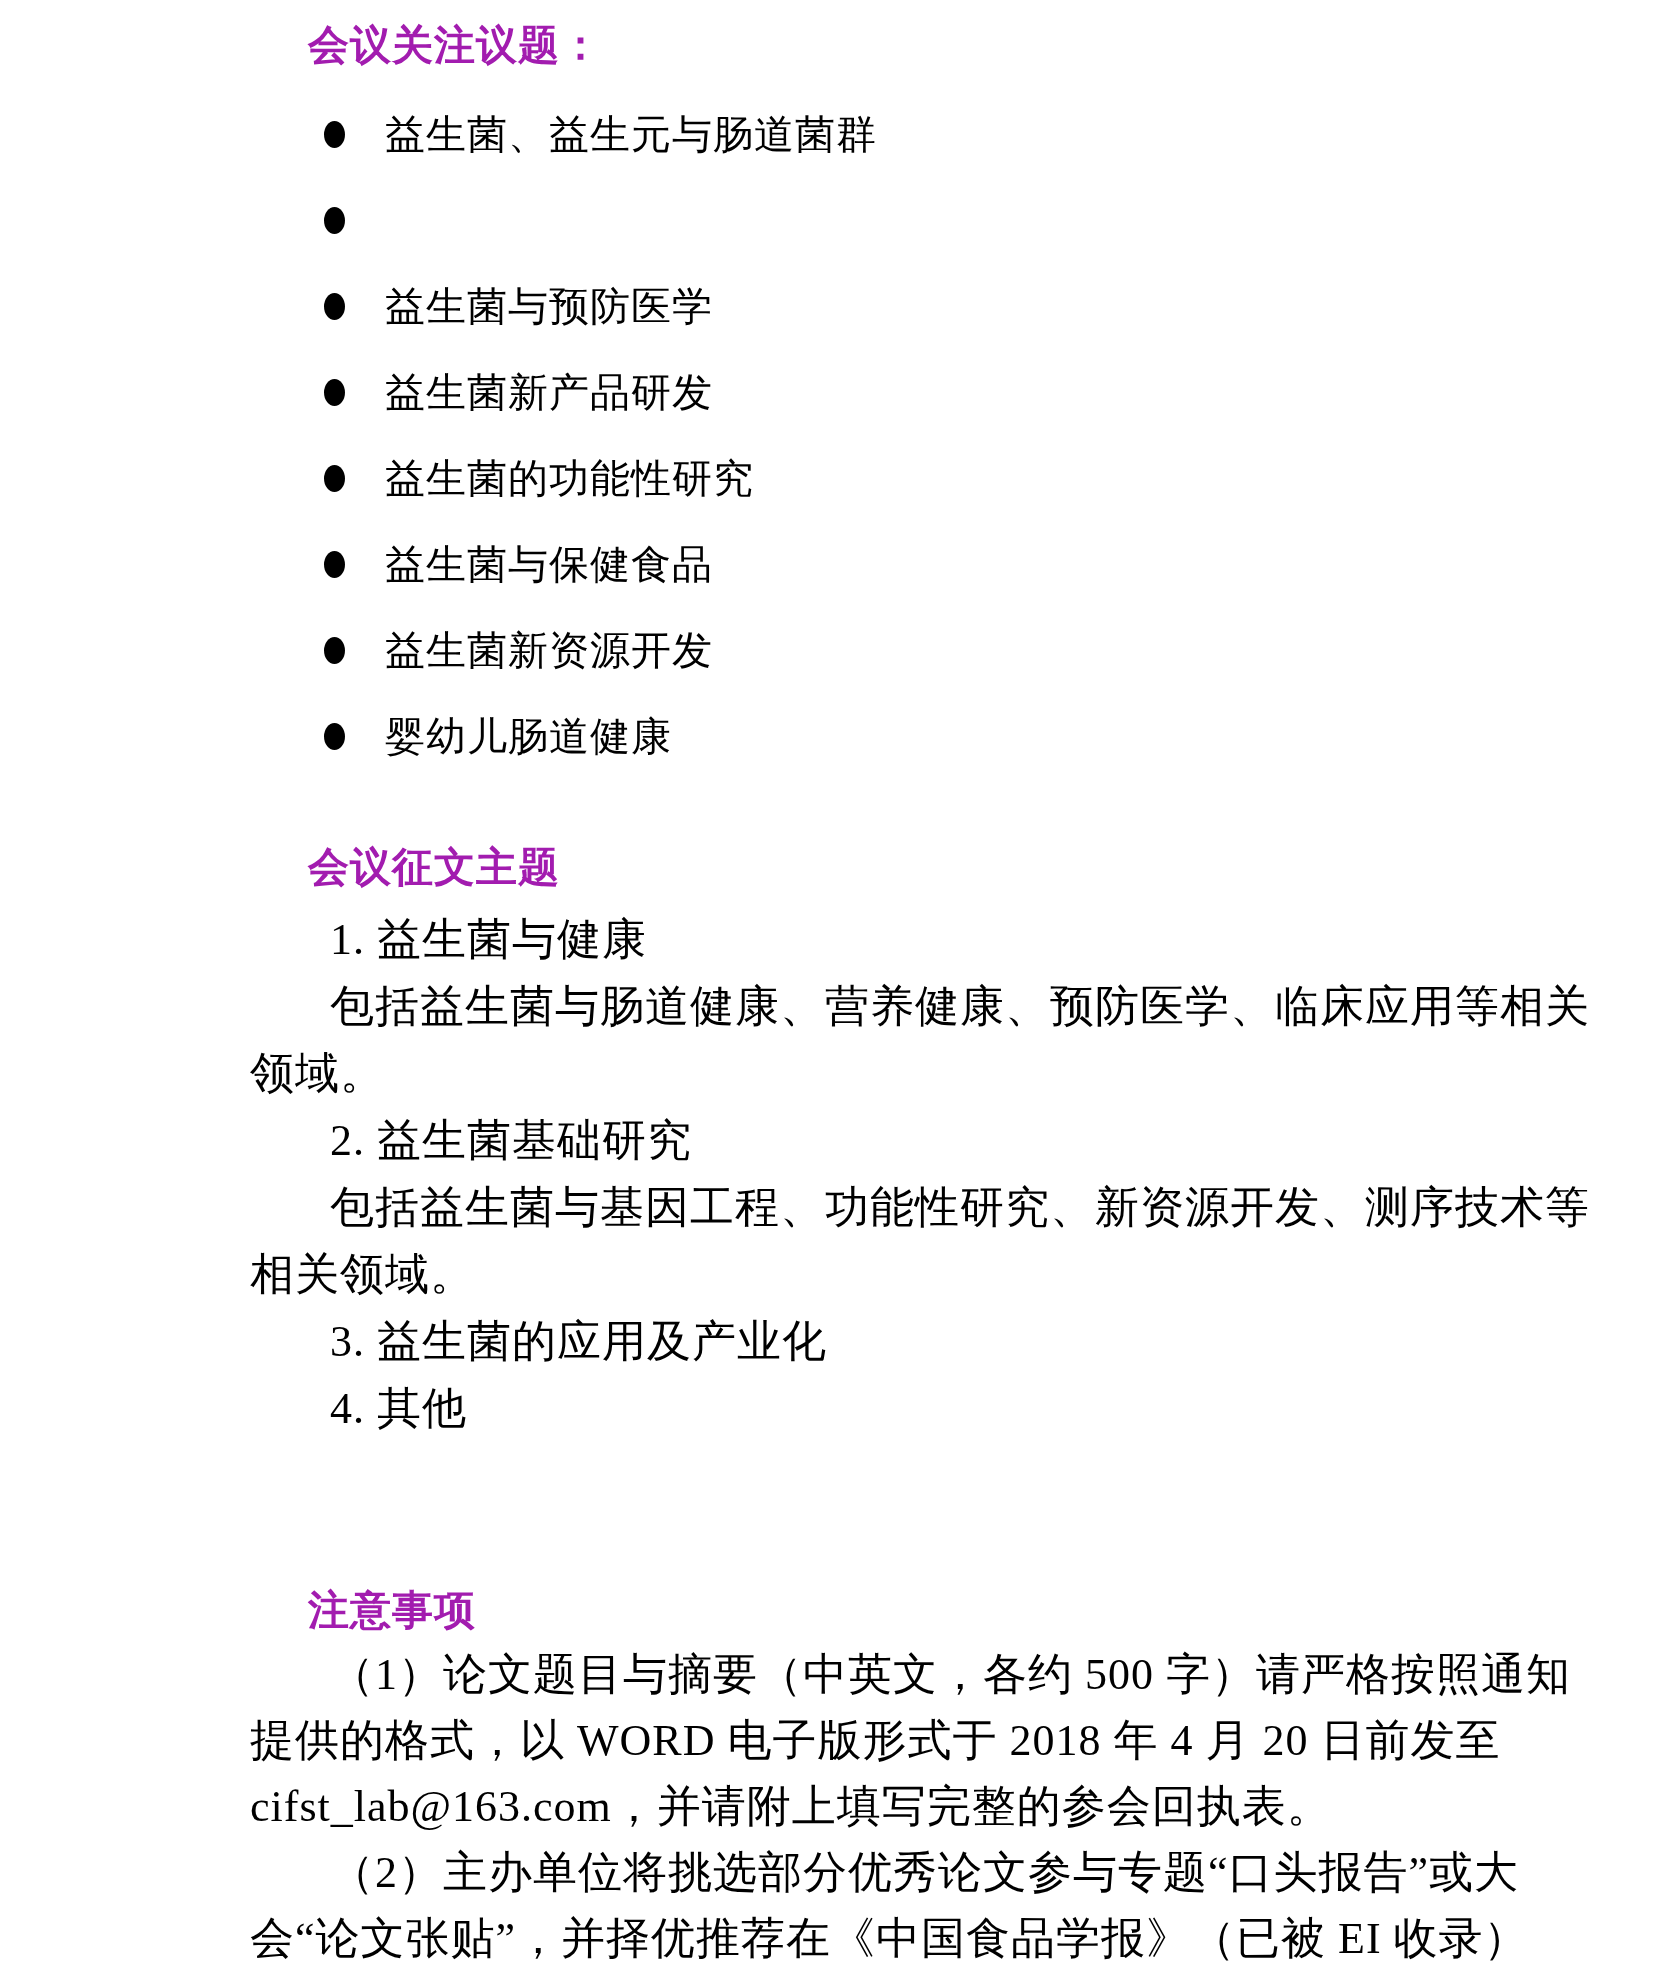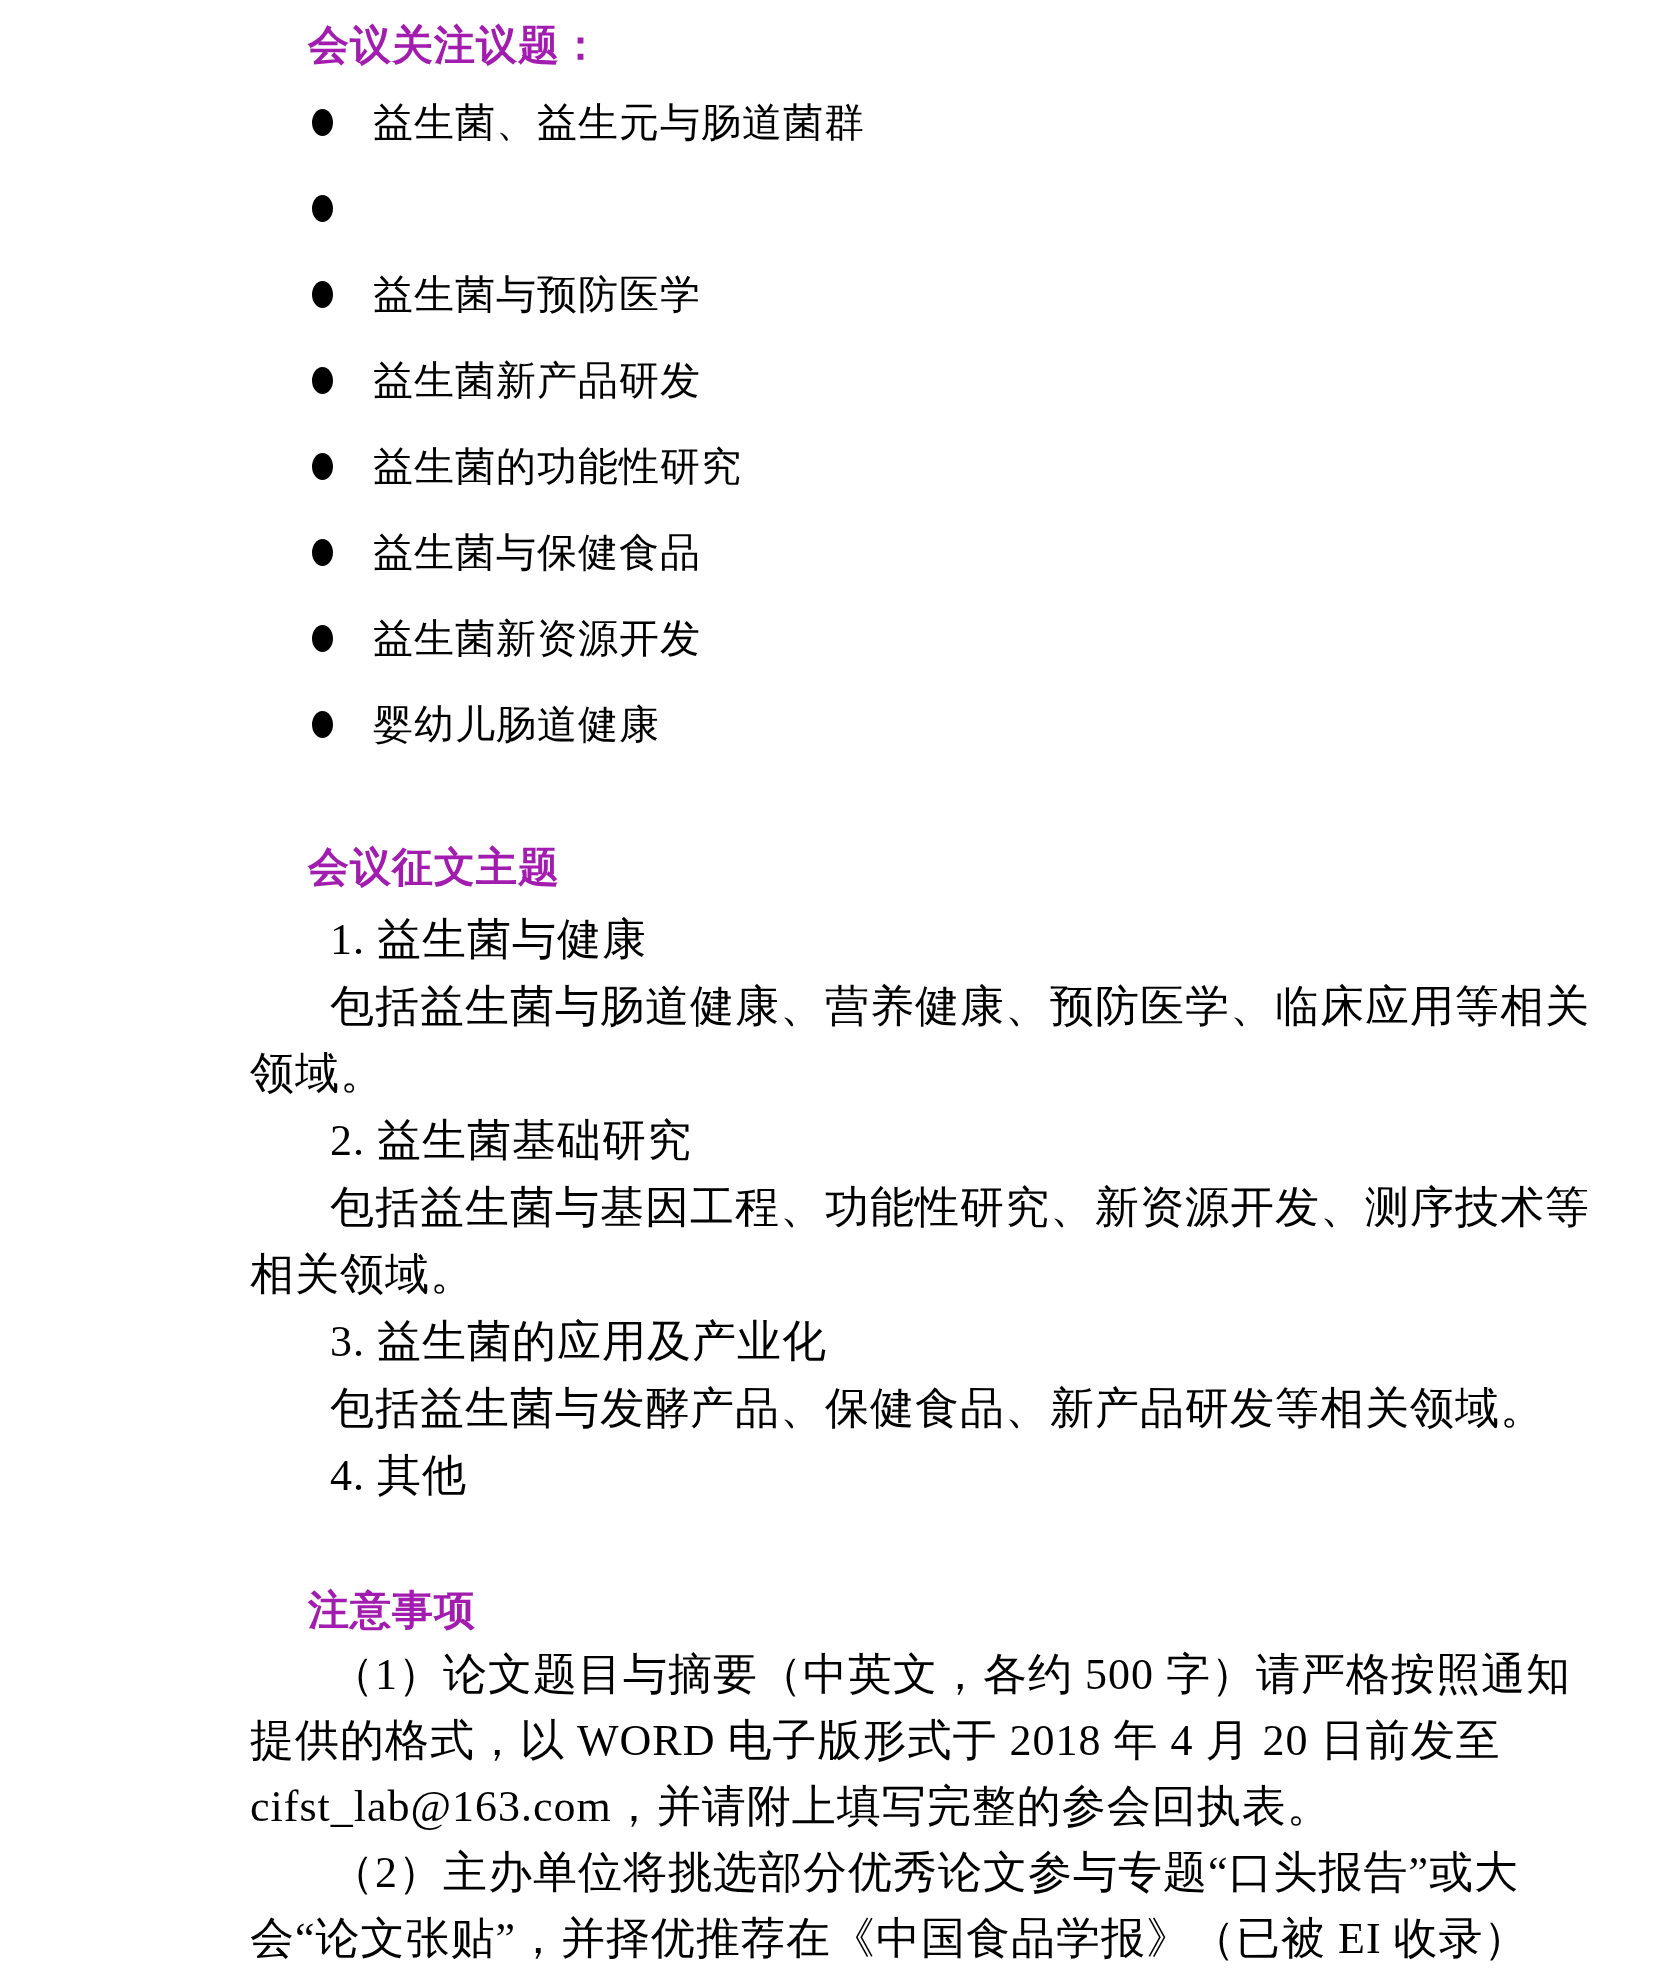"益生菌、益生元与肠道菌群" .bullets { margin: 4px -> 16px }
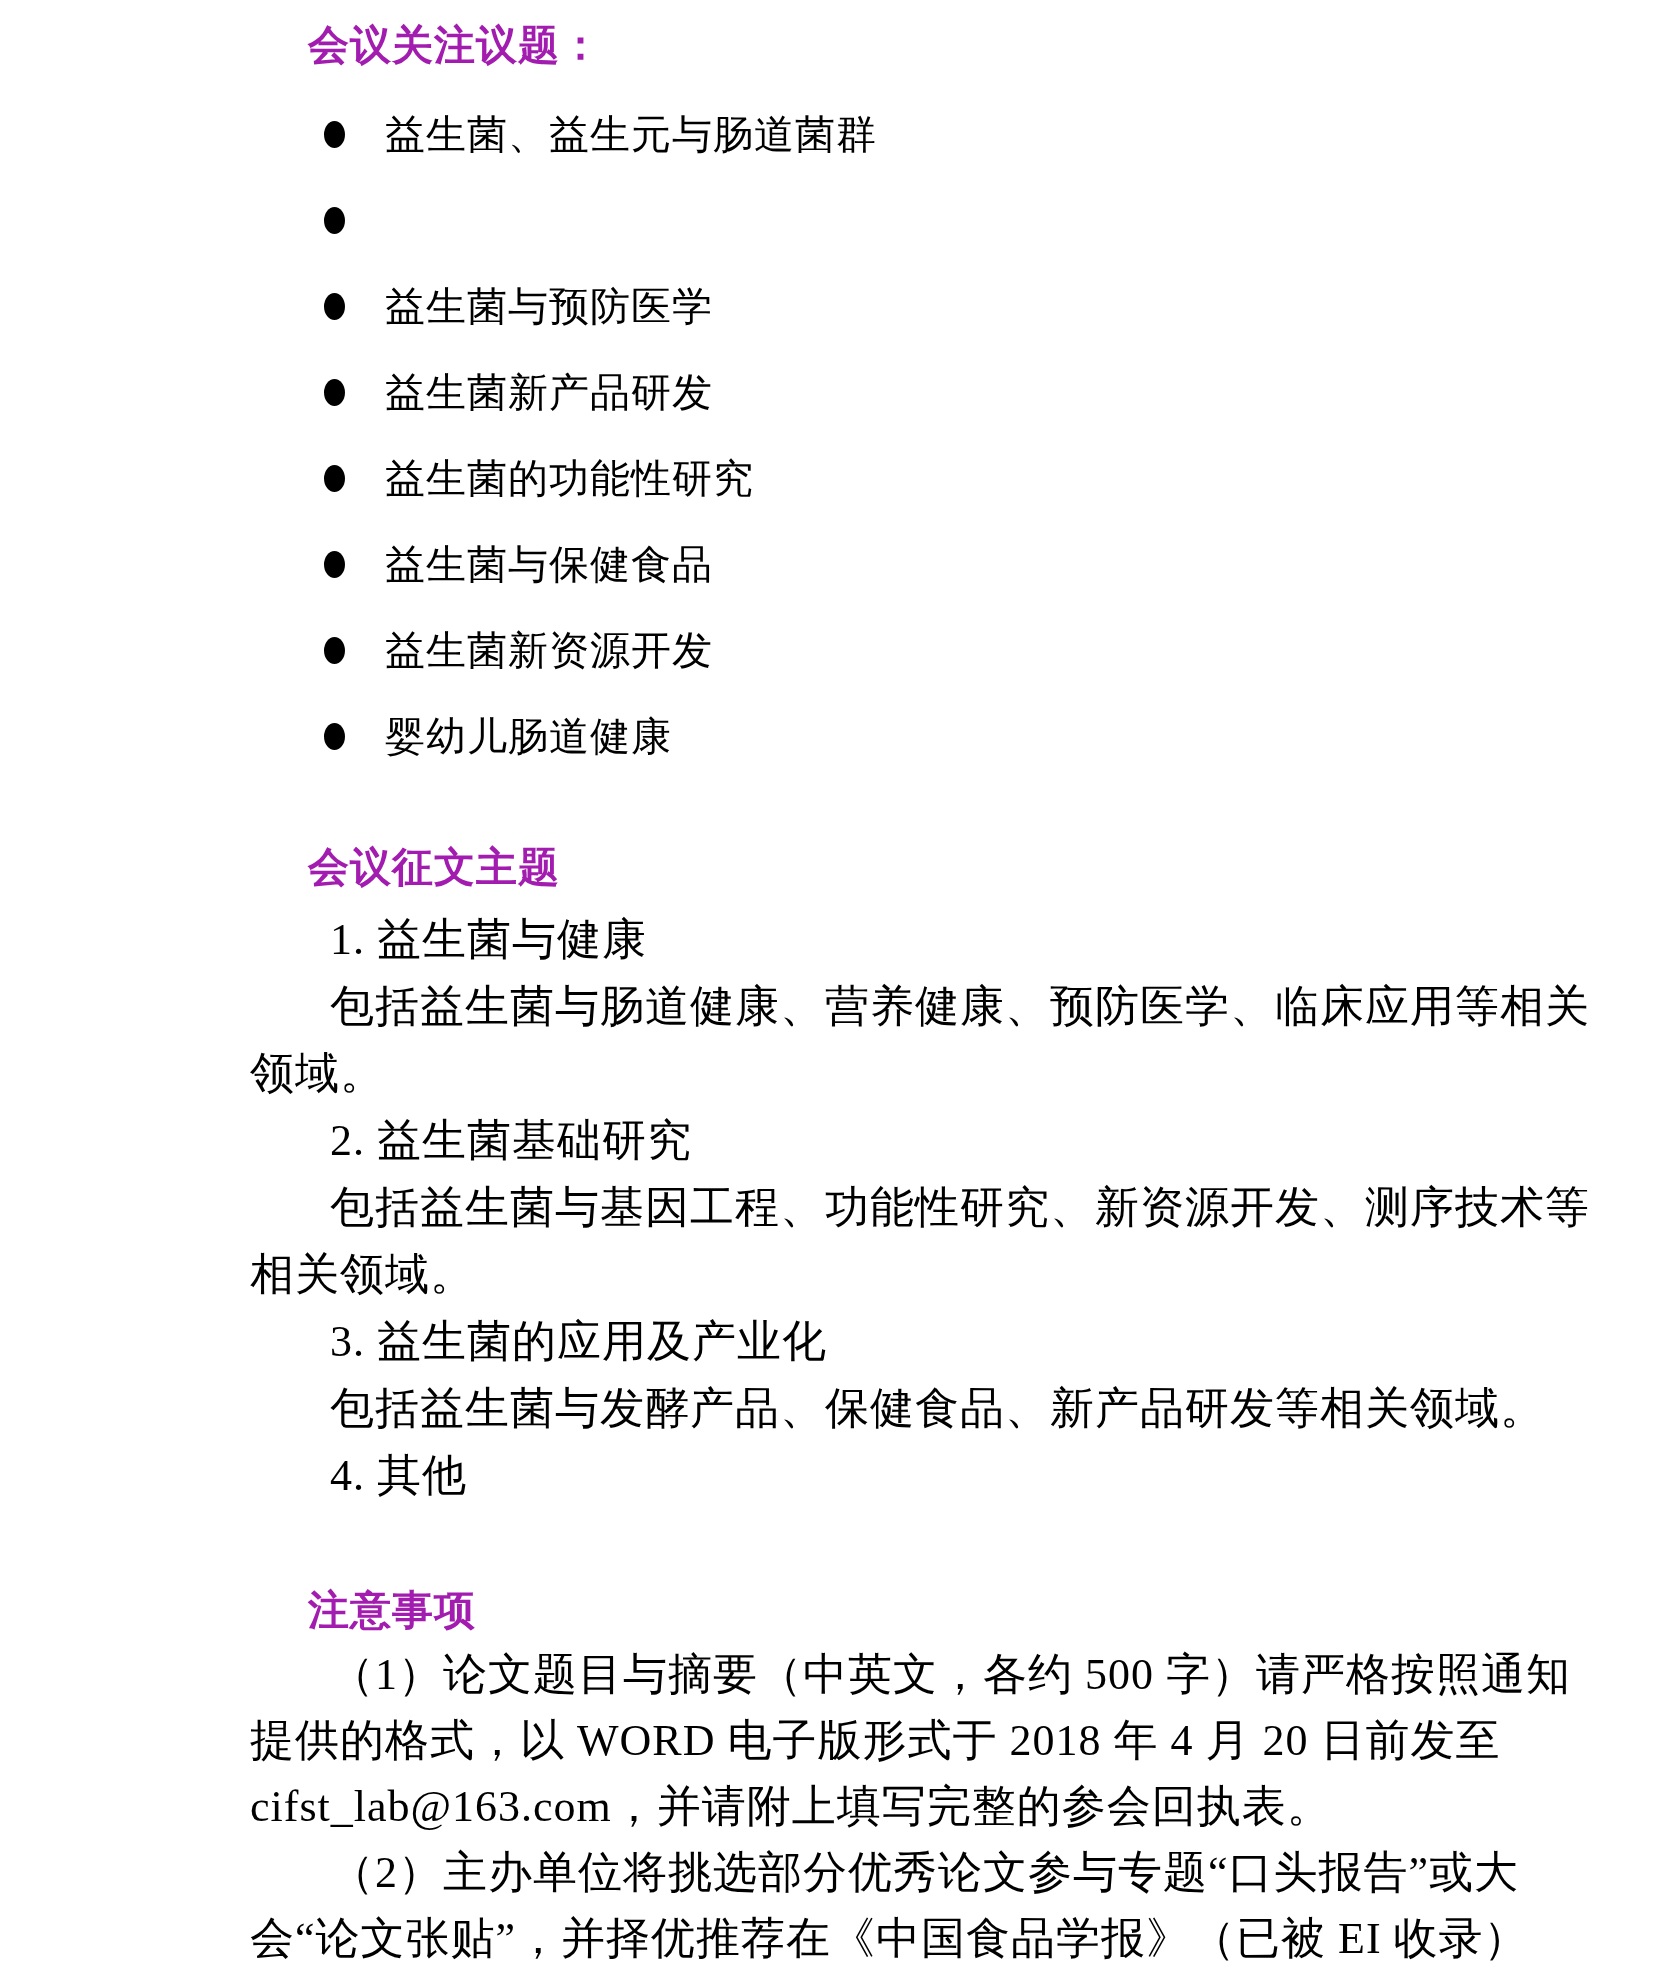"包括益生菌与发酵产品、保健食品、新产品研发等相关领域。" div.line { html: <div>包括益生菌与发酵产品、保健食品、新产品研发等相关领域。</div> -> none }
